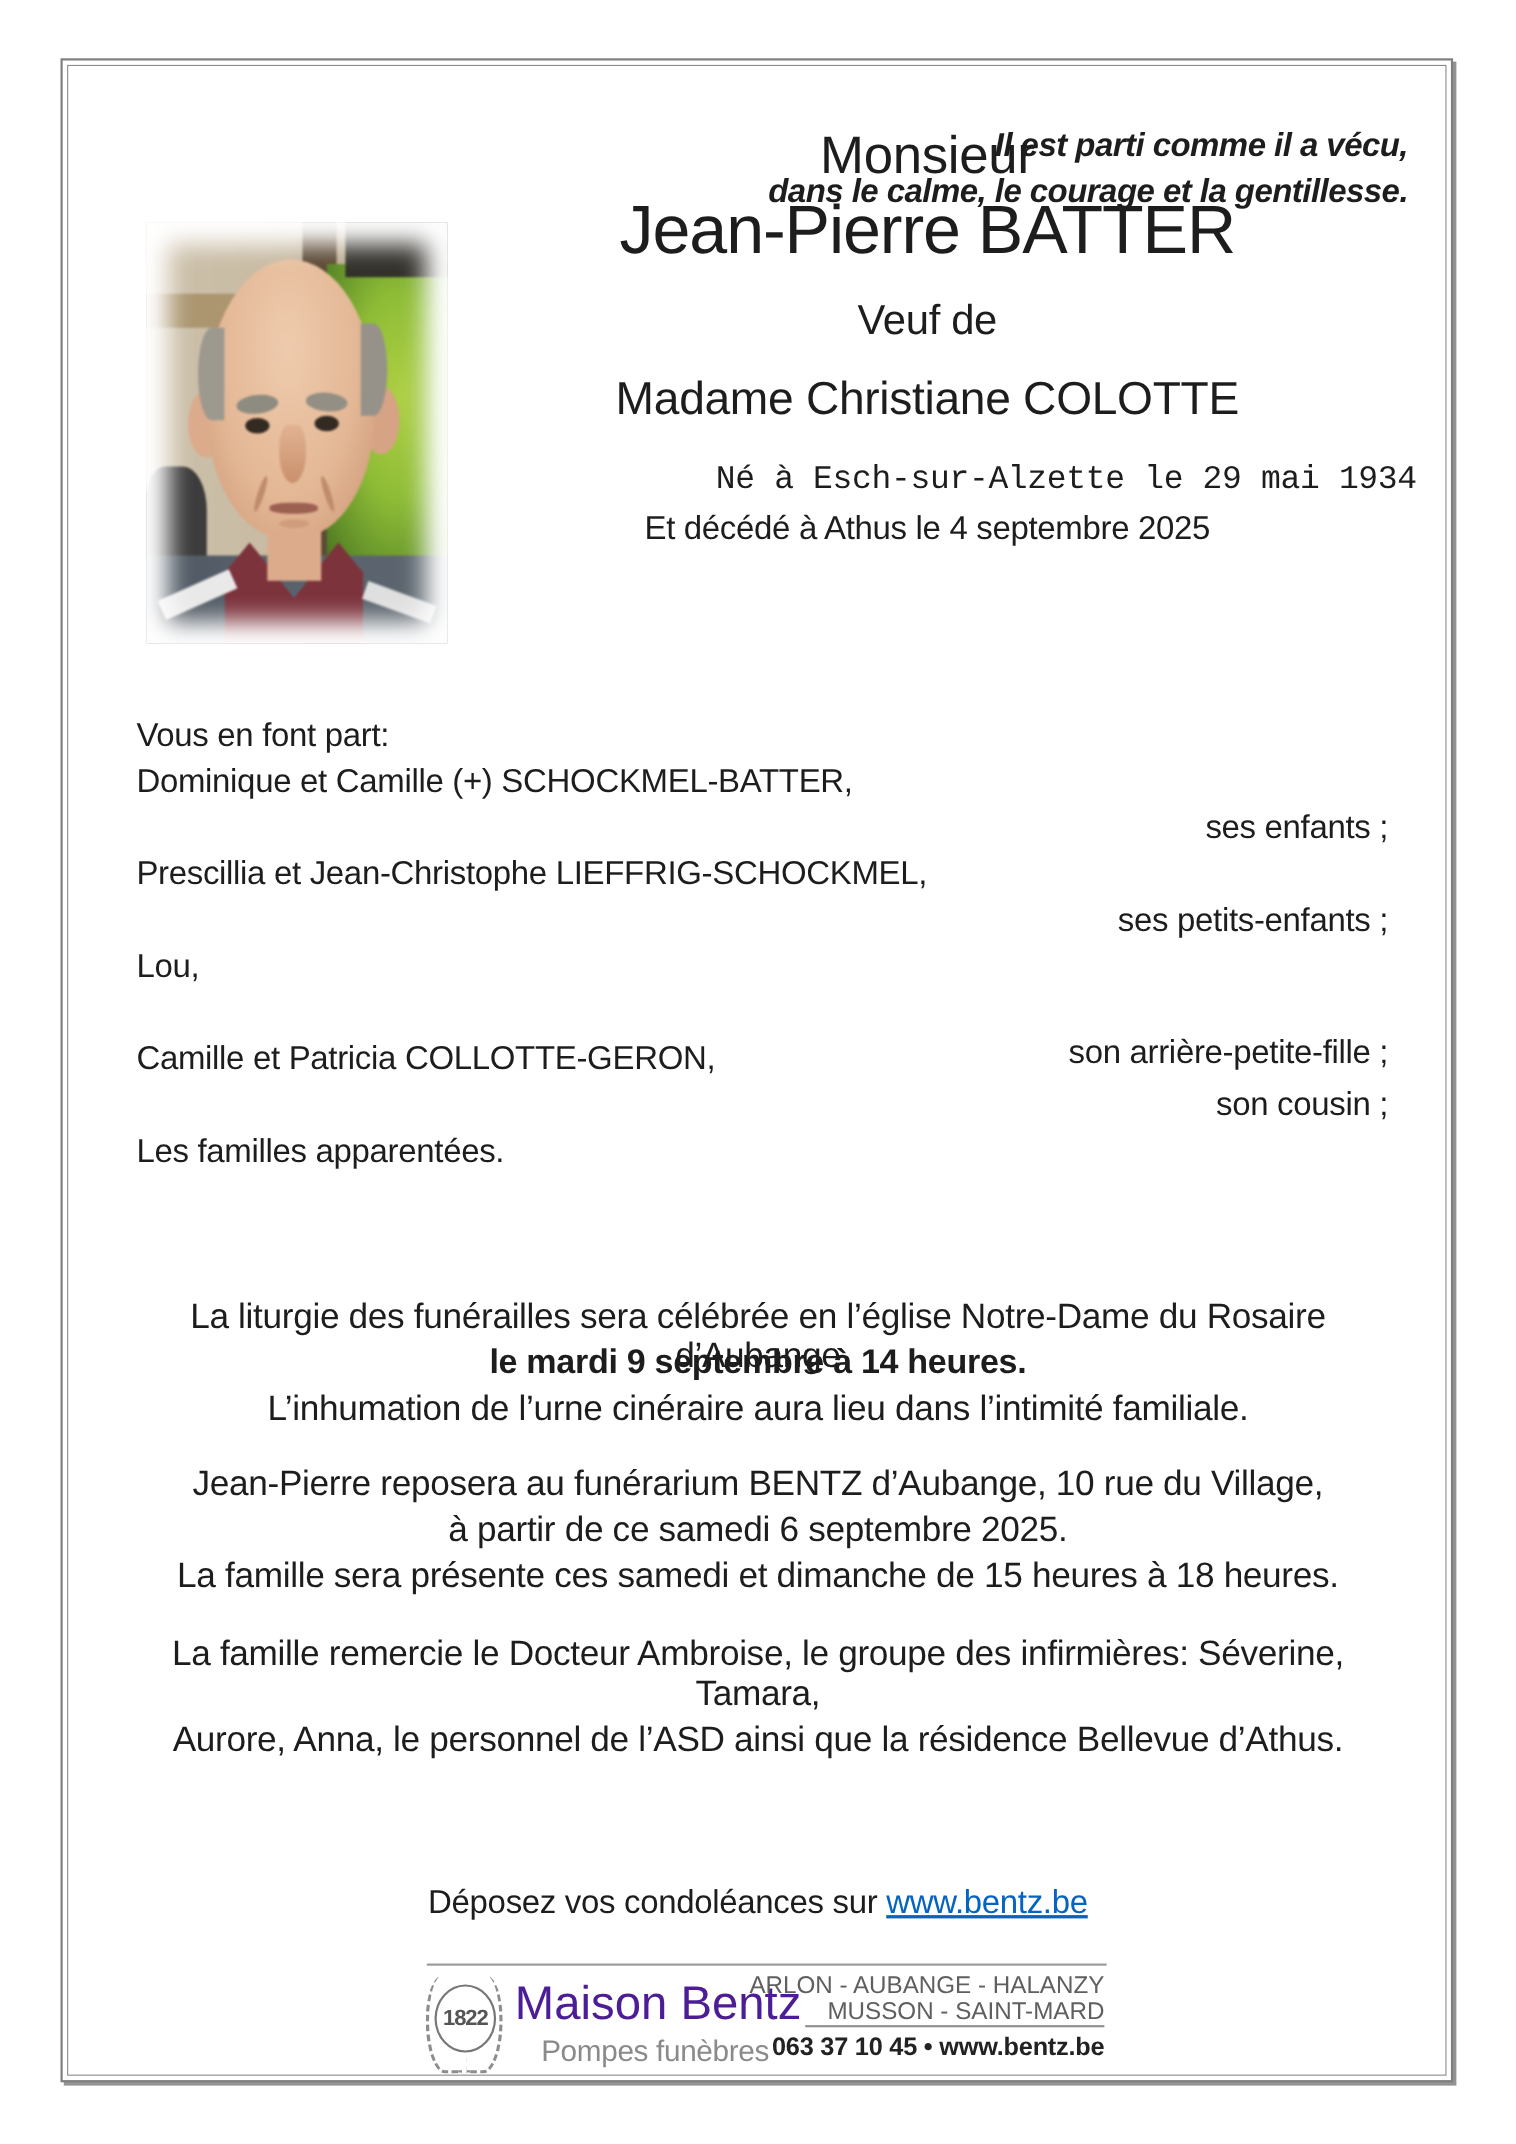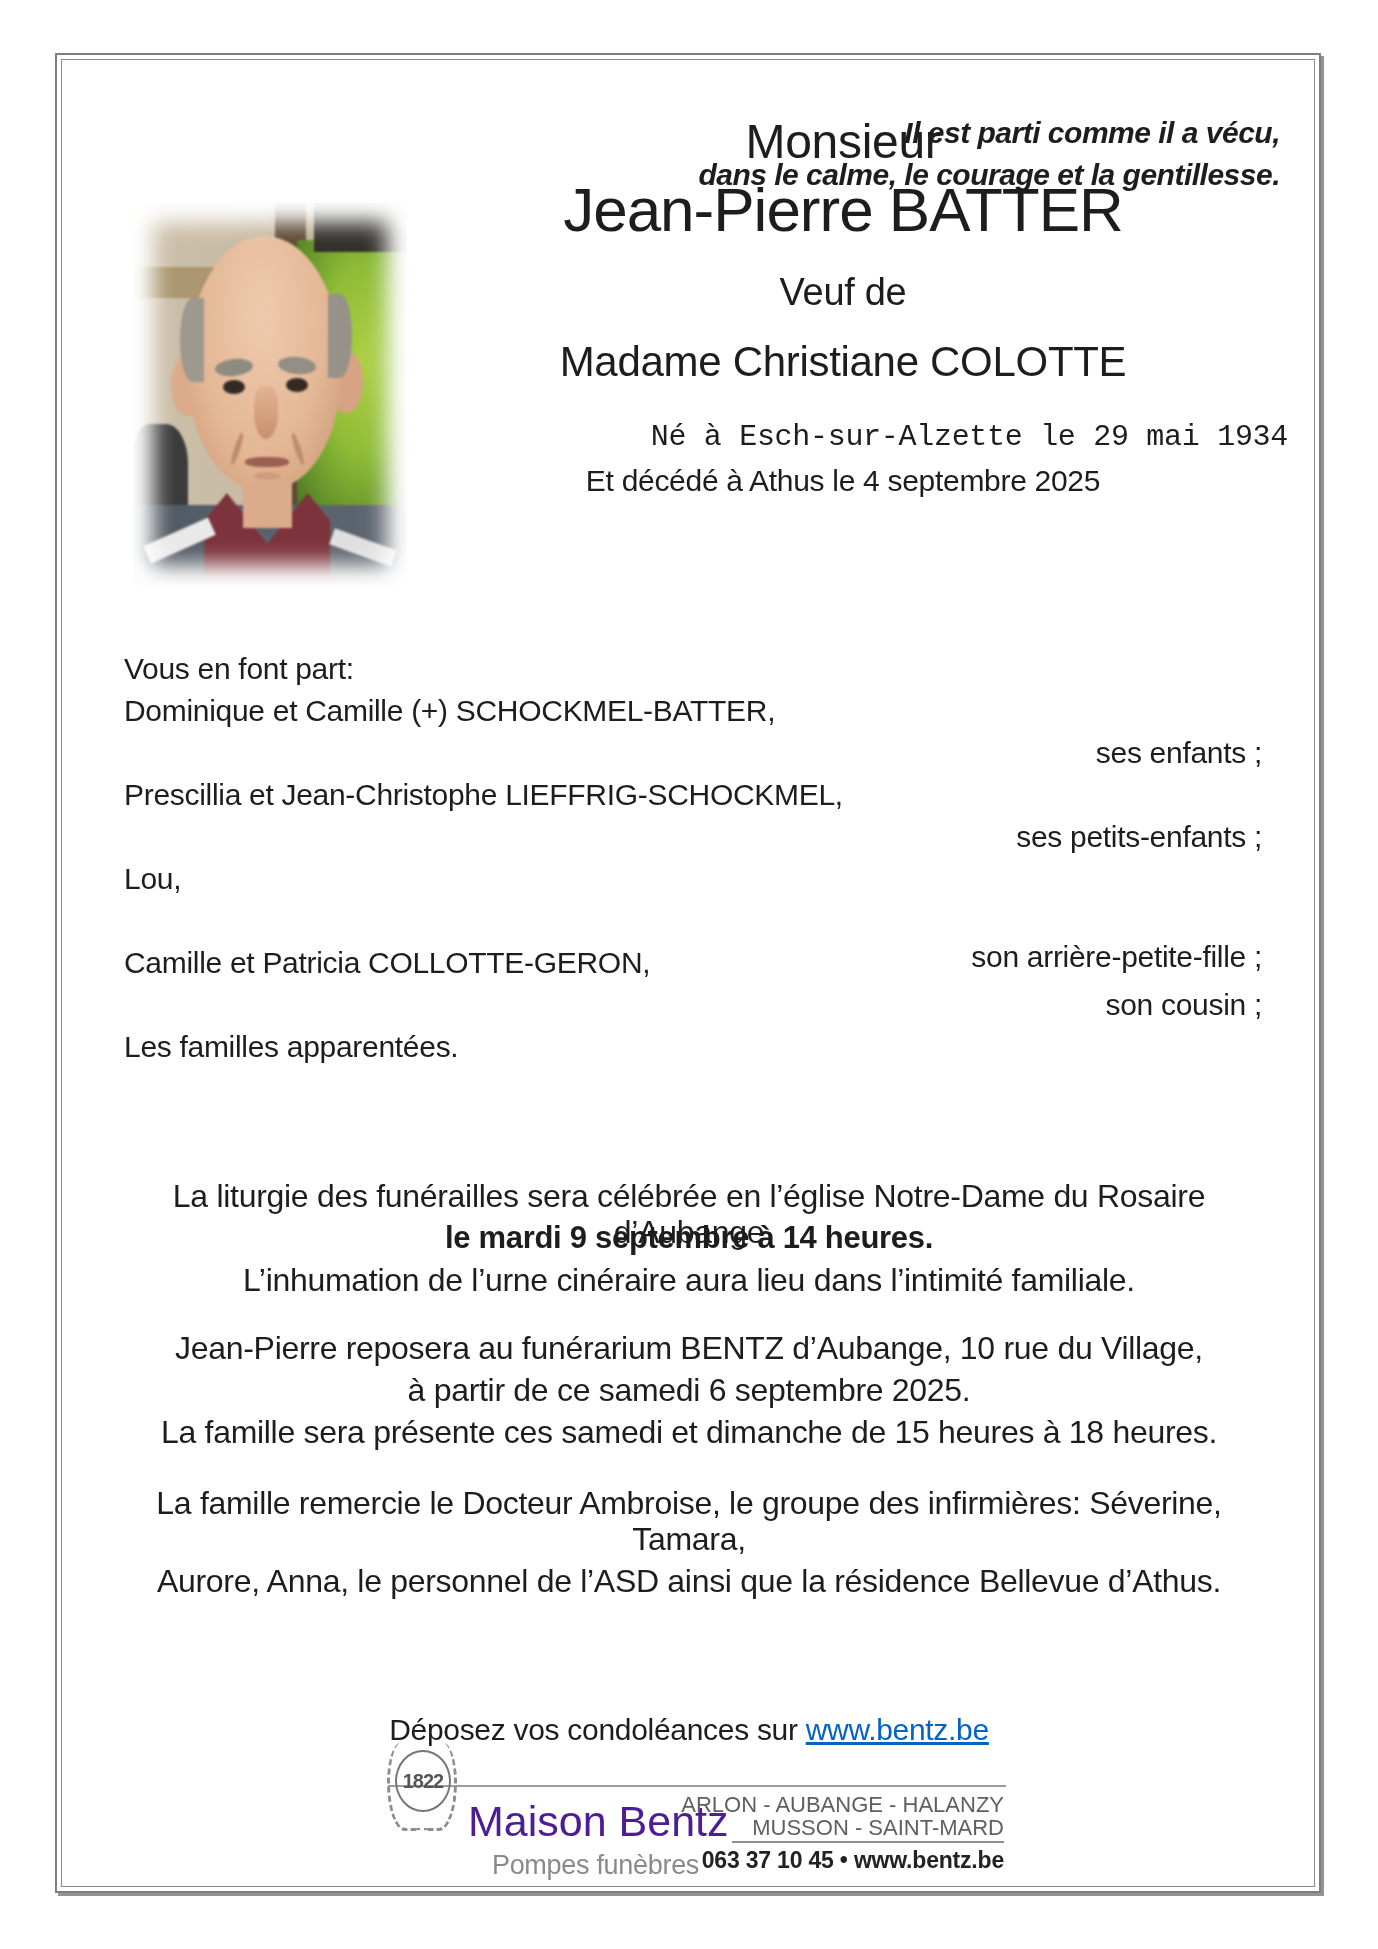"1822" .wreath { top: 1740px -> 1794px }
